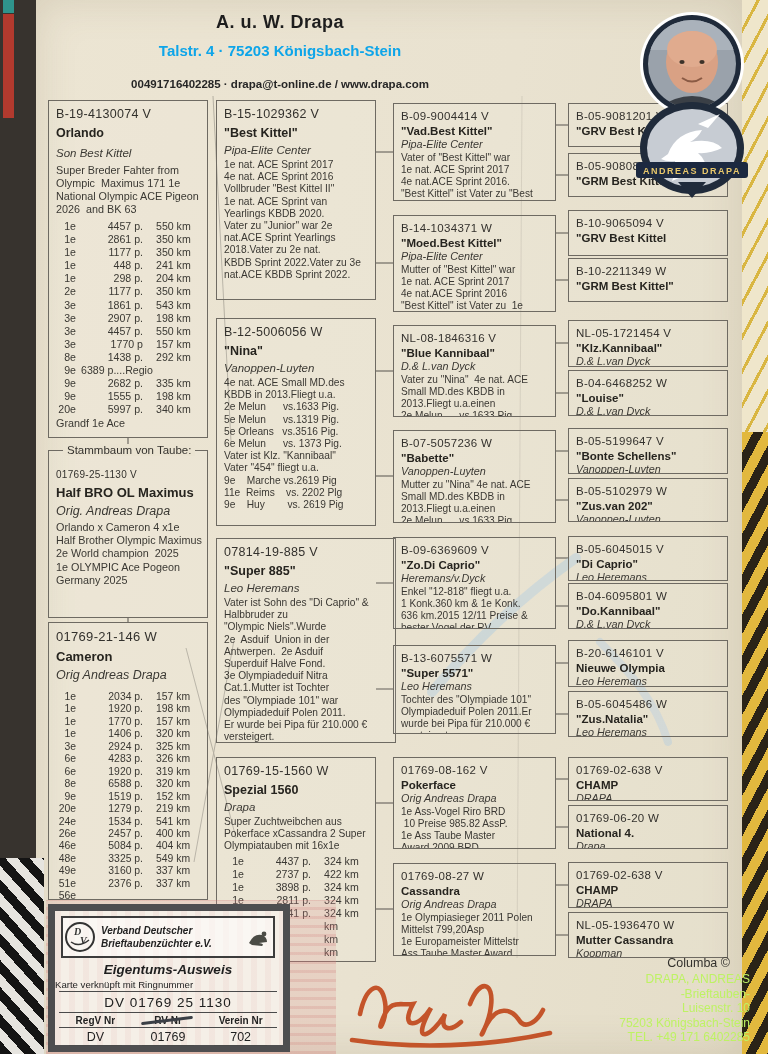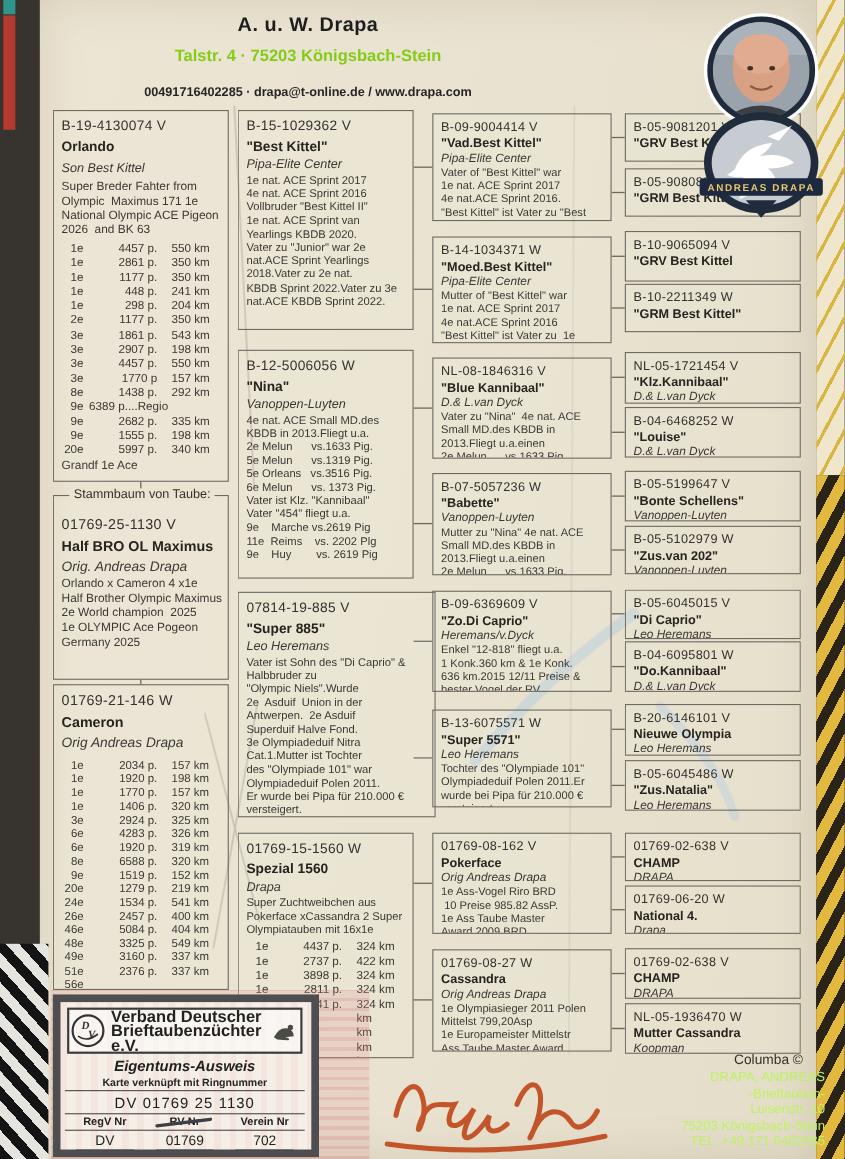"Talstr. 4 · 75203 Königsbach-Stein" .hdr .ad { color: #84cc16 -> #0ea5e9 }
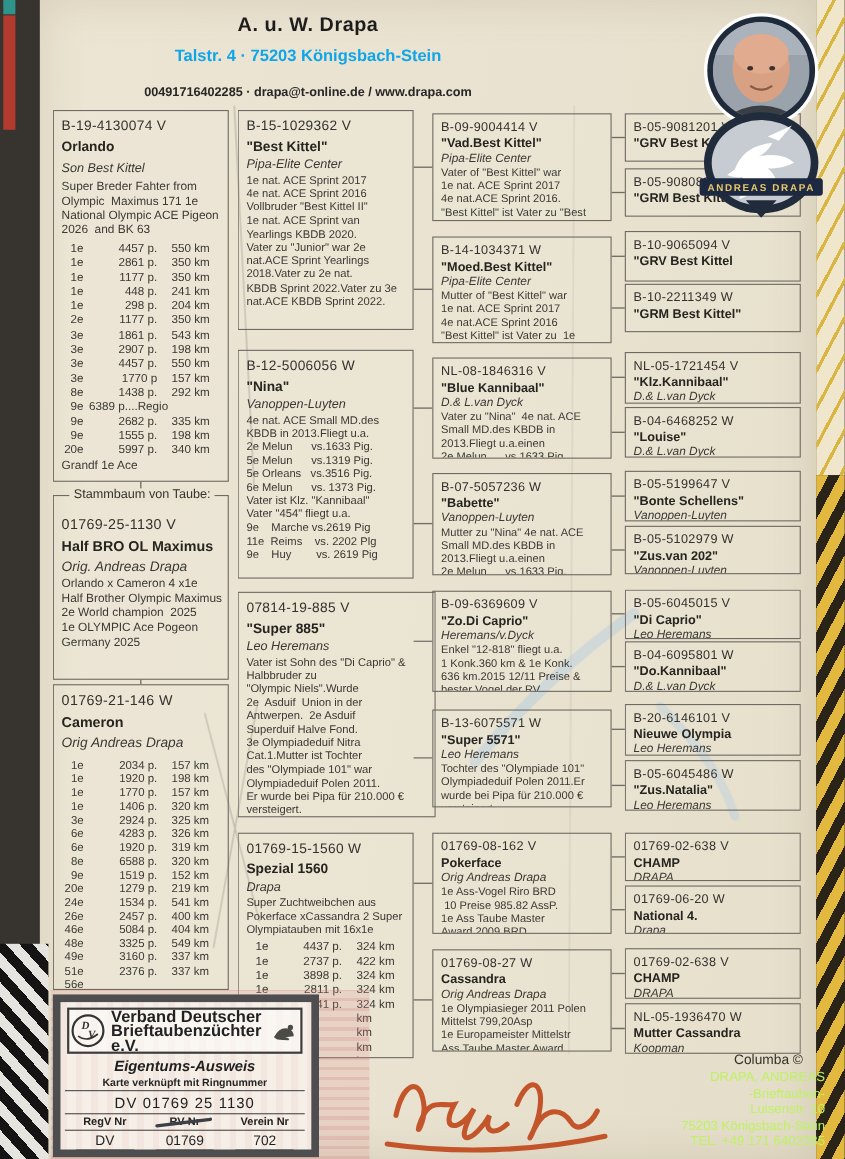"01769-25-1130 V" div.ring { font-size: 13px -> 10px }
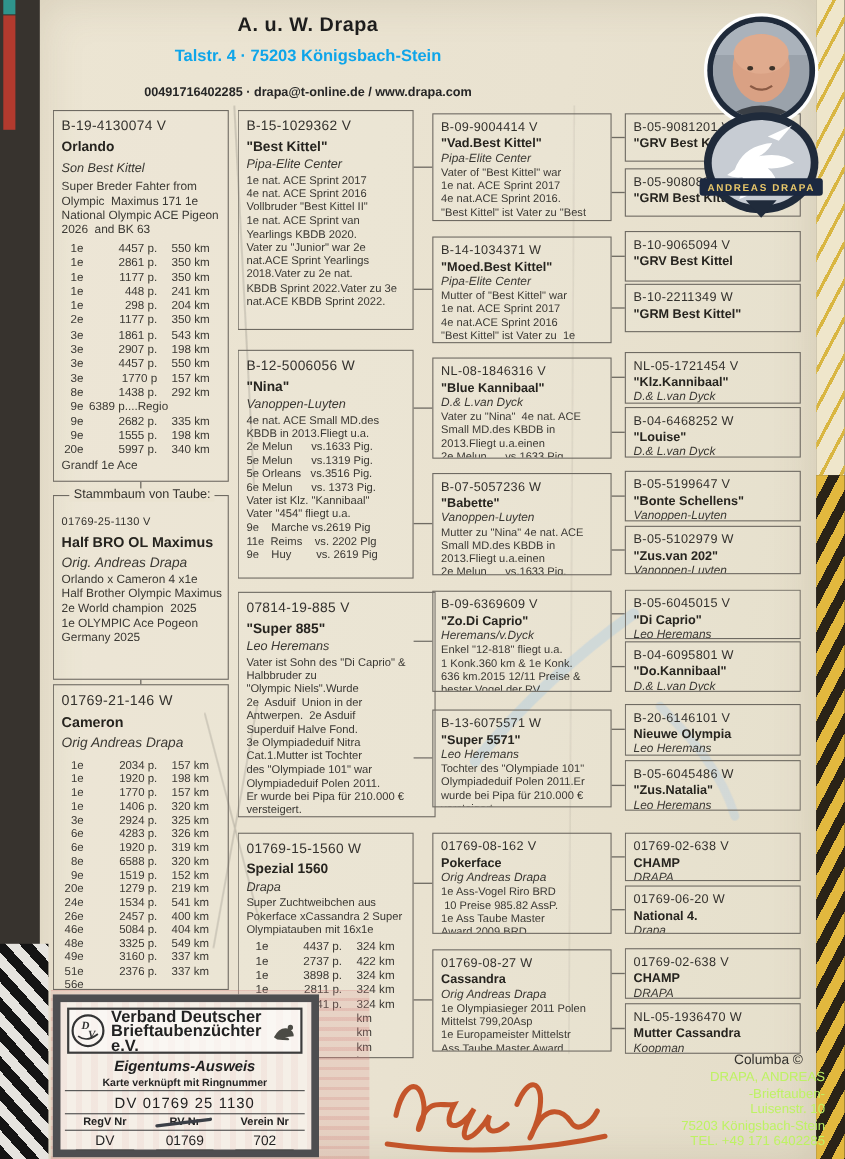"Verband Deutscher" .orgname { font-size: 15px -> 10px; font-style: none -> italic }
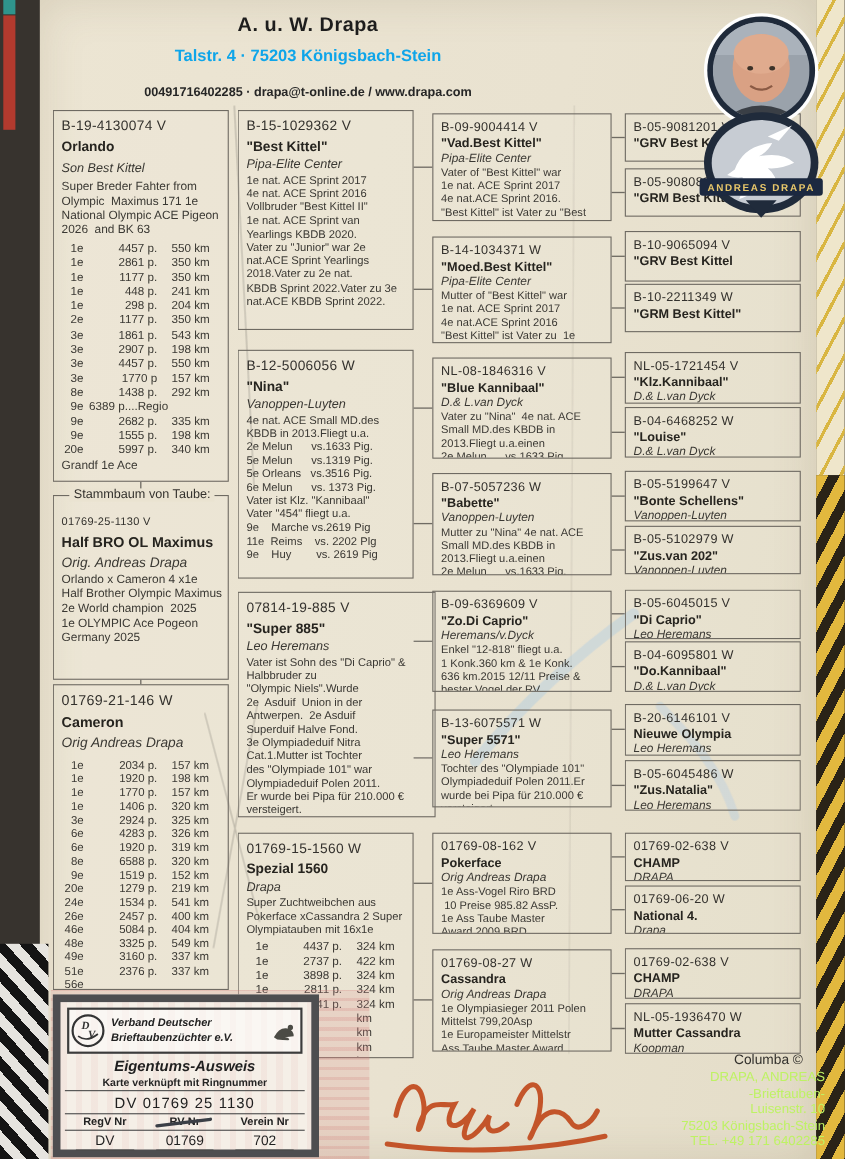"Karte verknüpft mit Ringnummer" .cardsub { font-weight: bold -> normal; text-align: center -> left }
